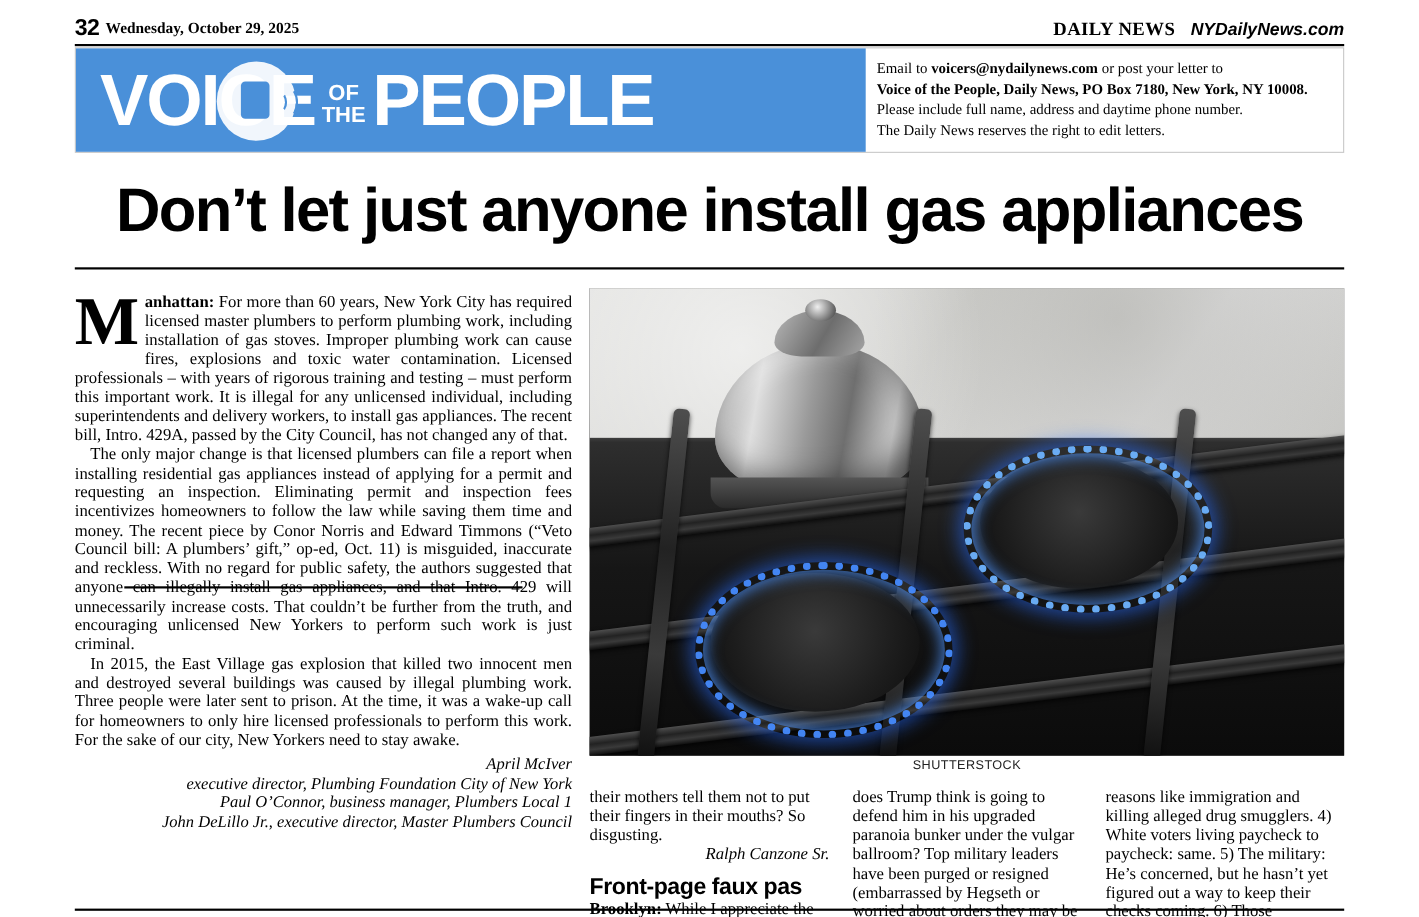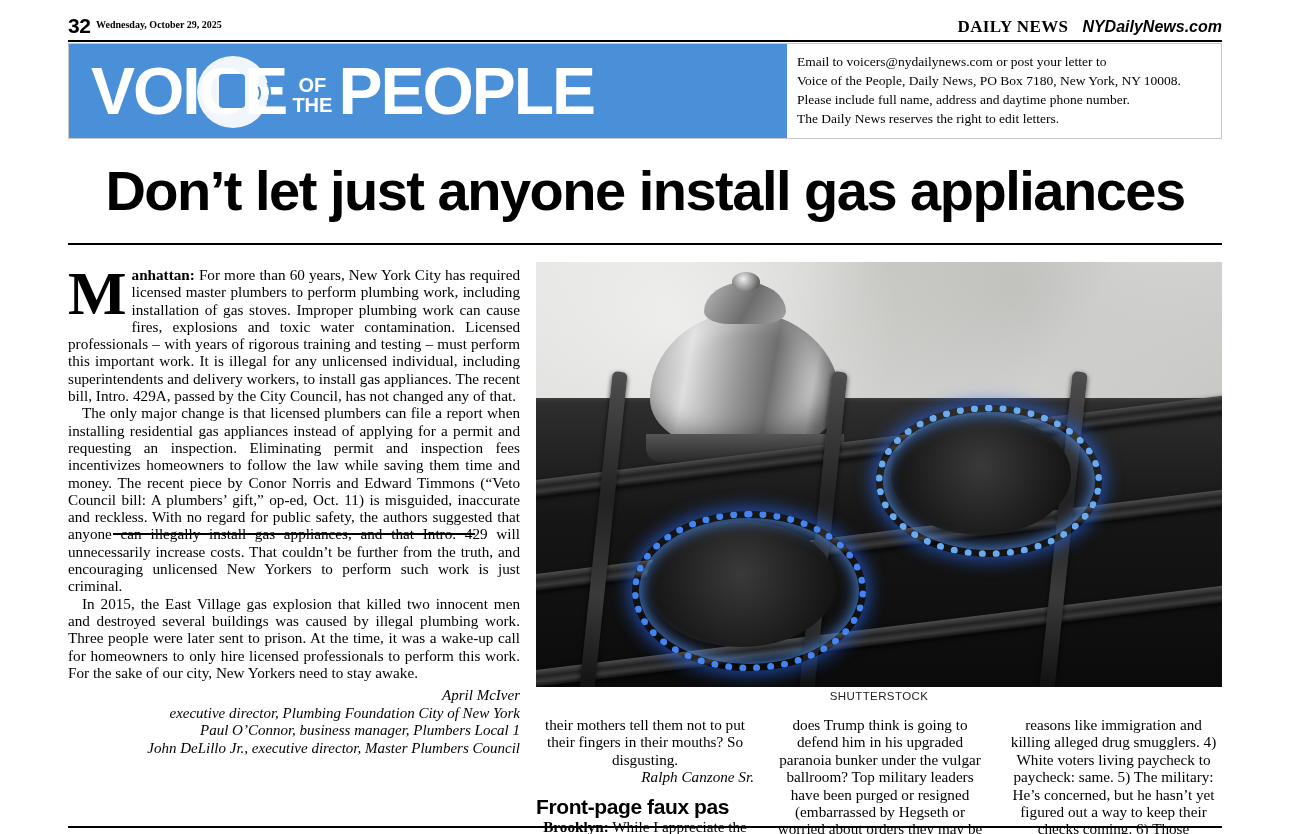"Wednesday, October 29, 2025" .top-date { font-size: 10px -> 14px }
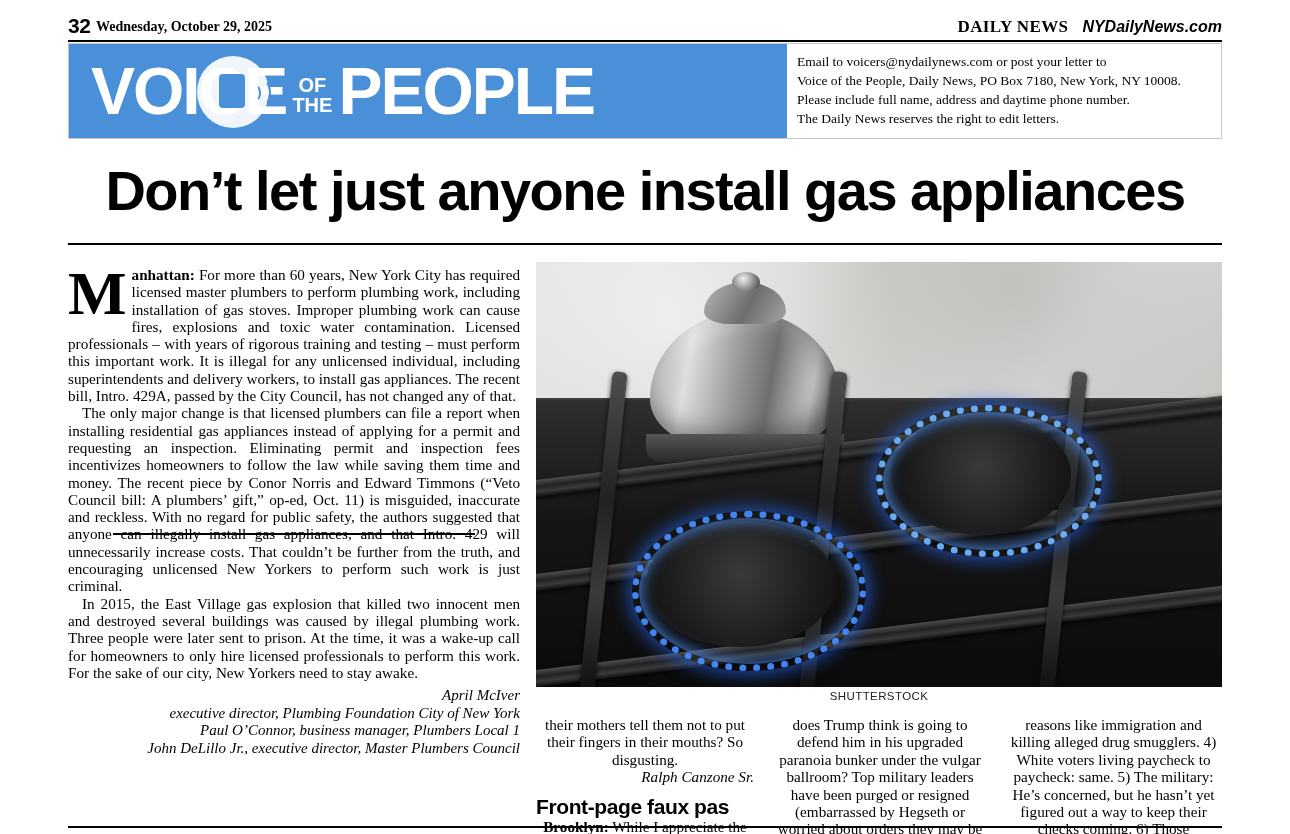"voicers@nydailynews.com" .banner-text b { font-weight: normal -> bold }
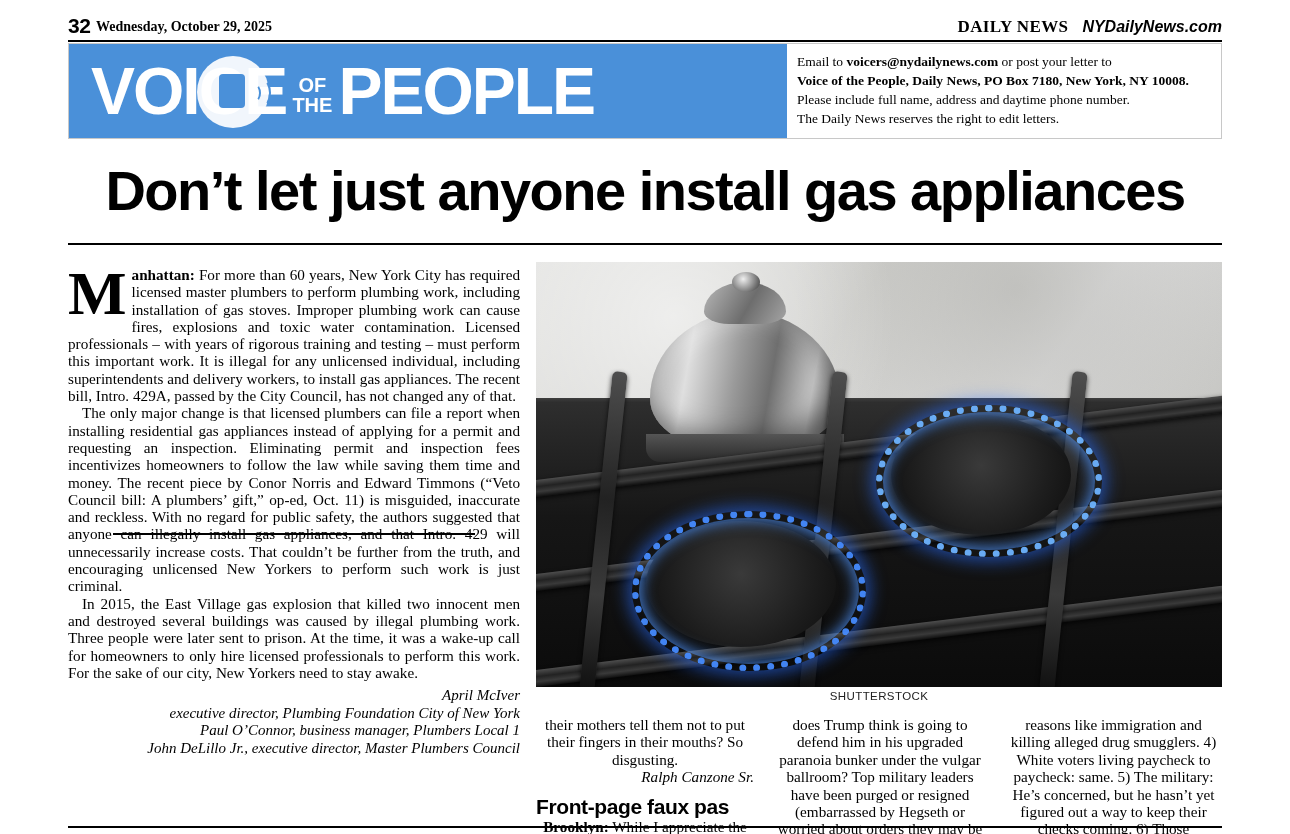"their mothers tell them not" .lower p { text-align: center -> none }
